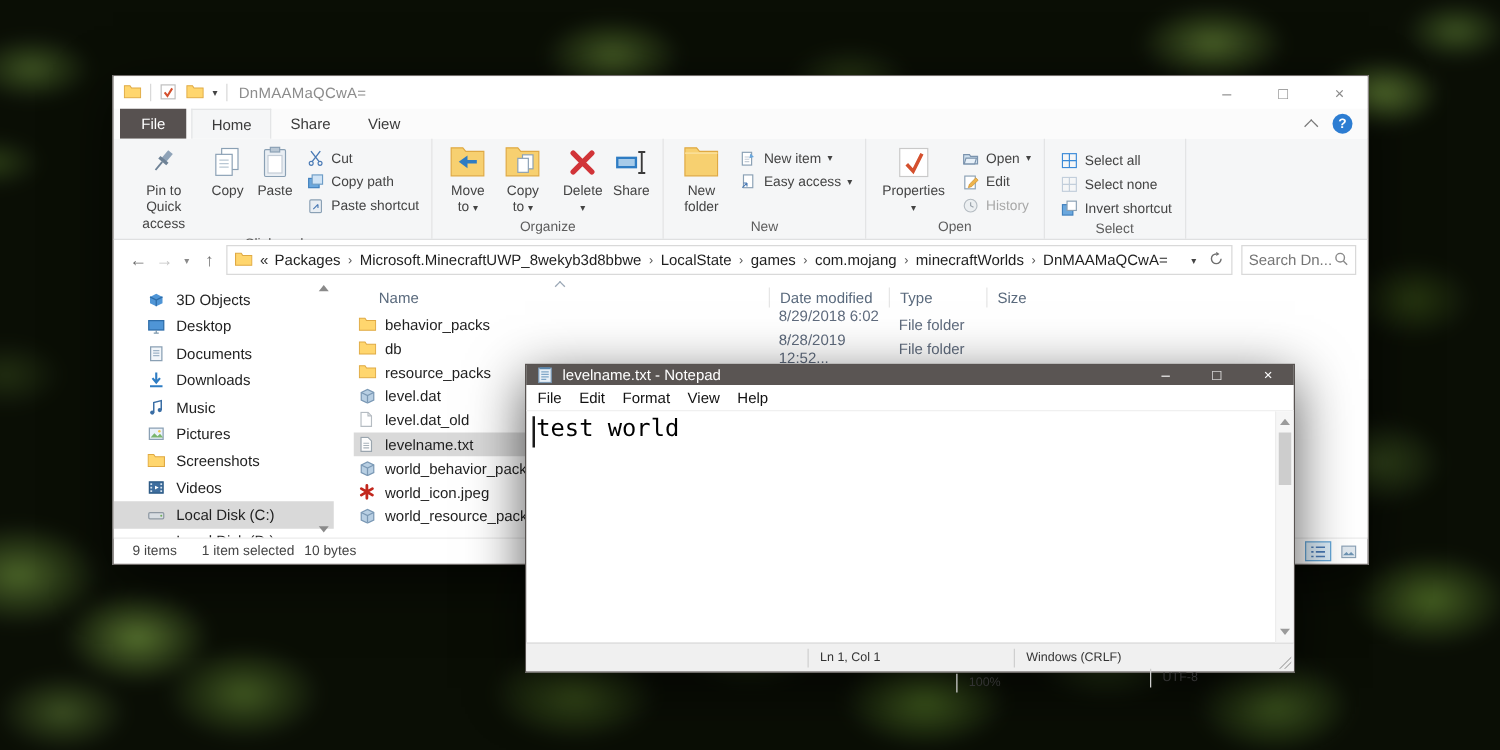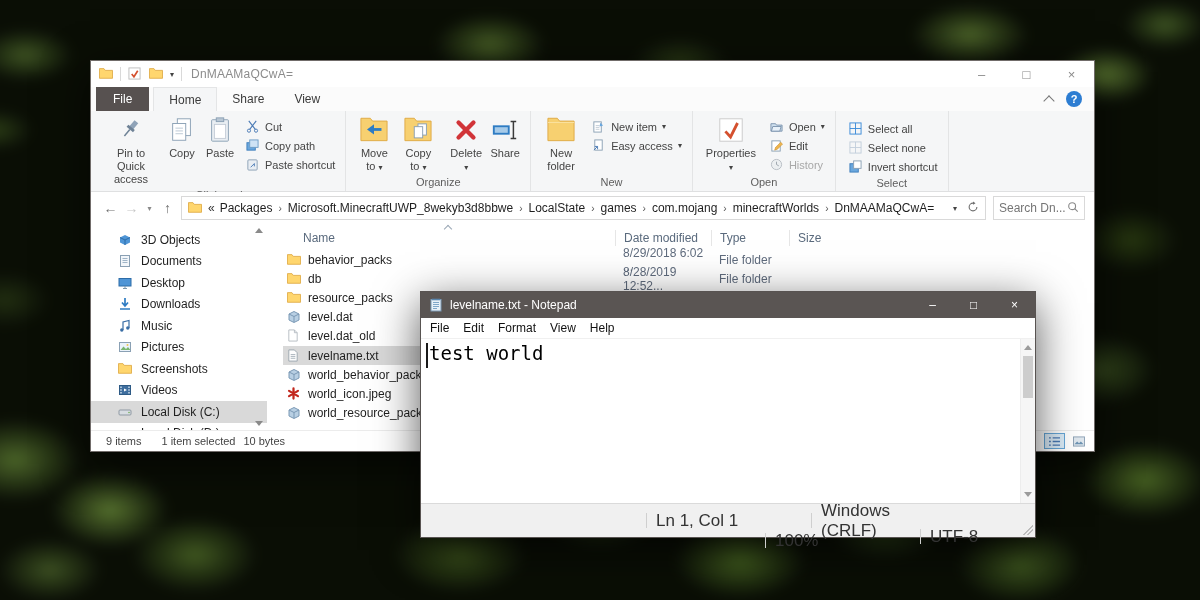"Documents" div.side-item { order: before "Desktop" -> after "Desktop" }
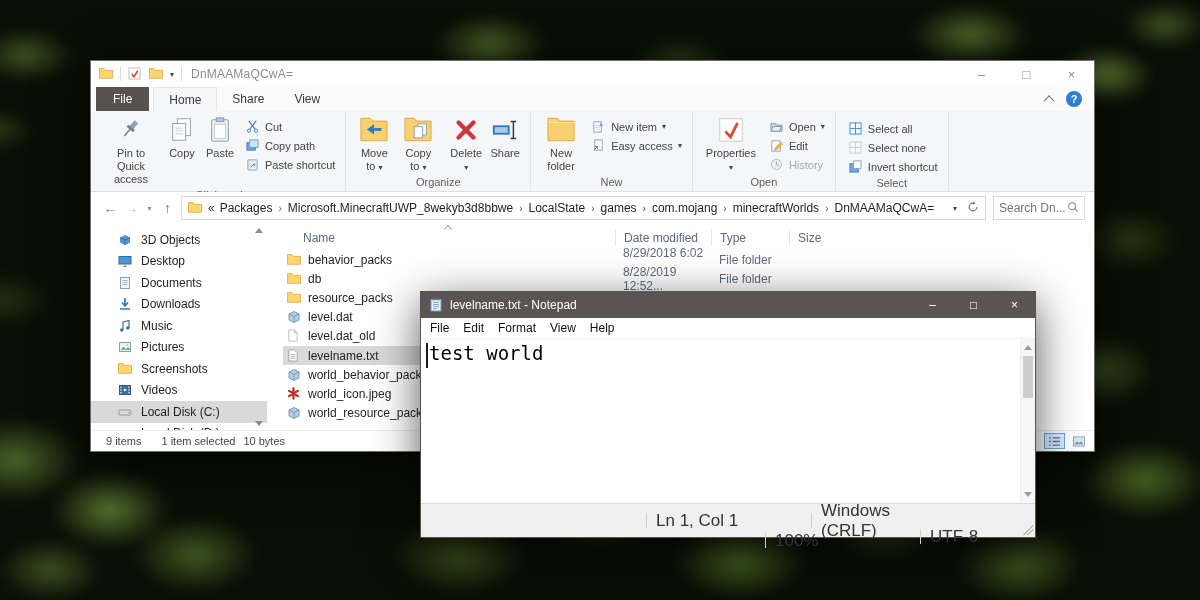"levelname.txt - Notepad" .np-title { height: 26px -> 16px }
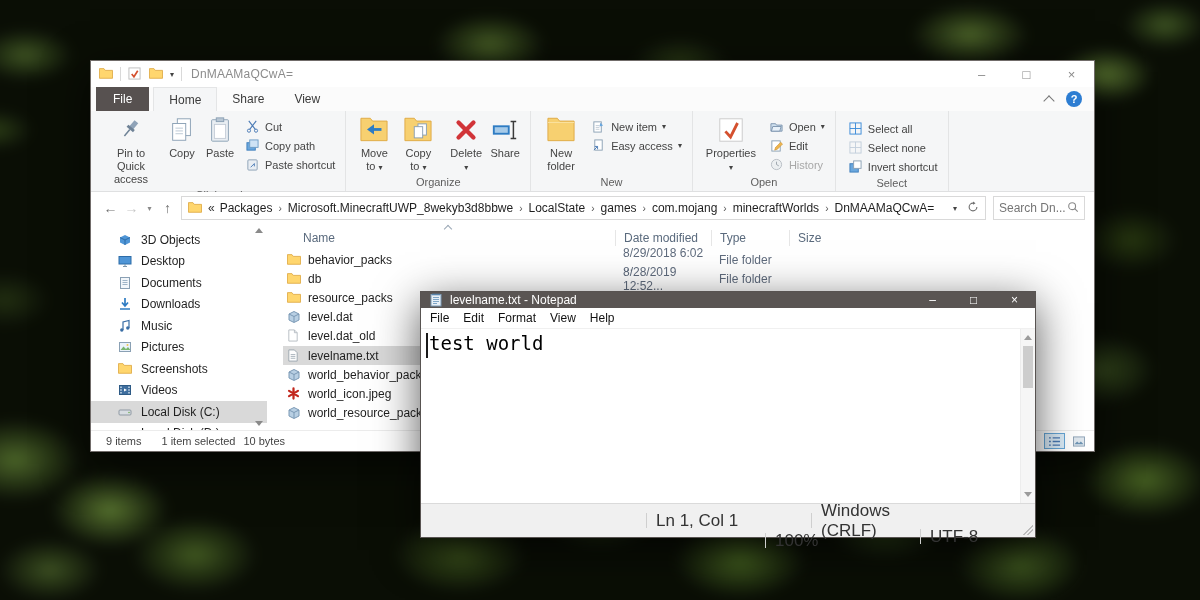"Ln 1, Col 1" .np-status { font-size: 17px -> 10px; height: 34px -> 23px }
